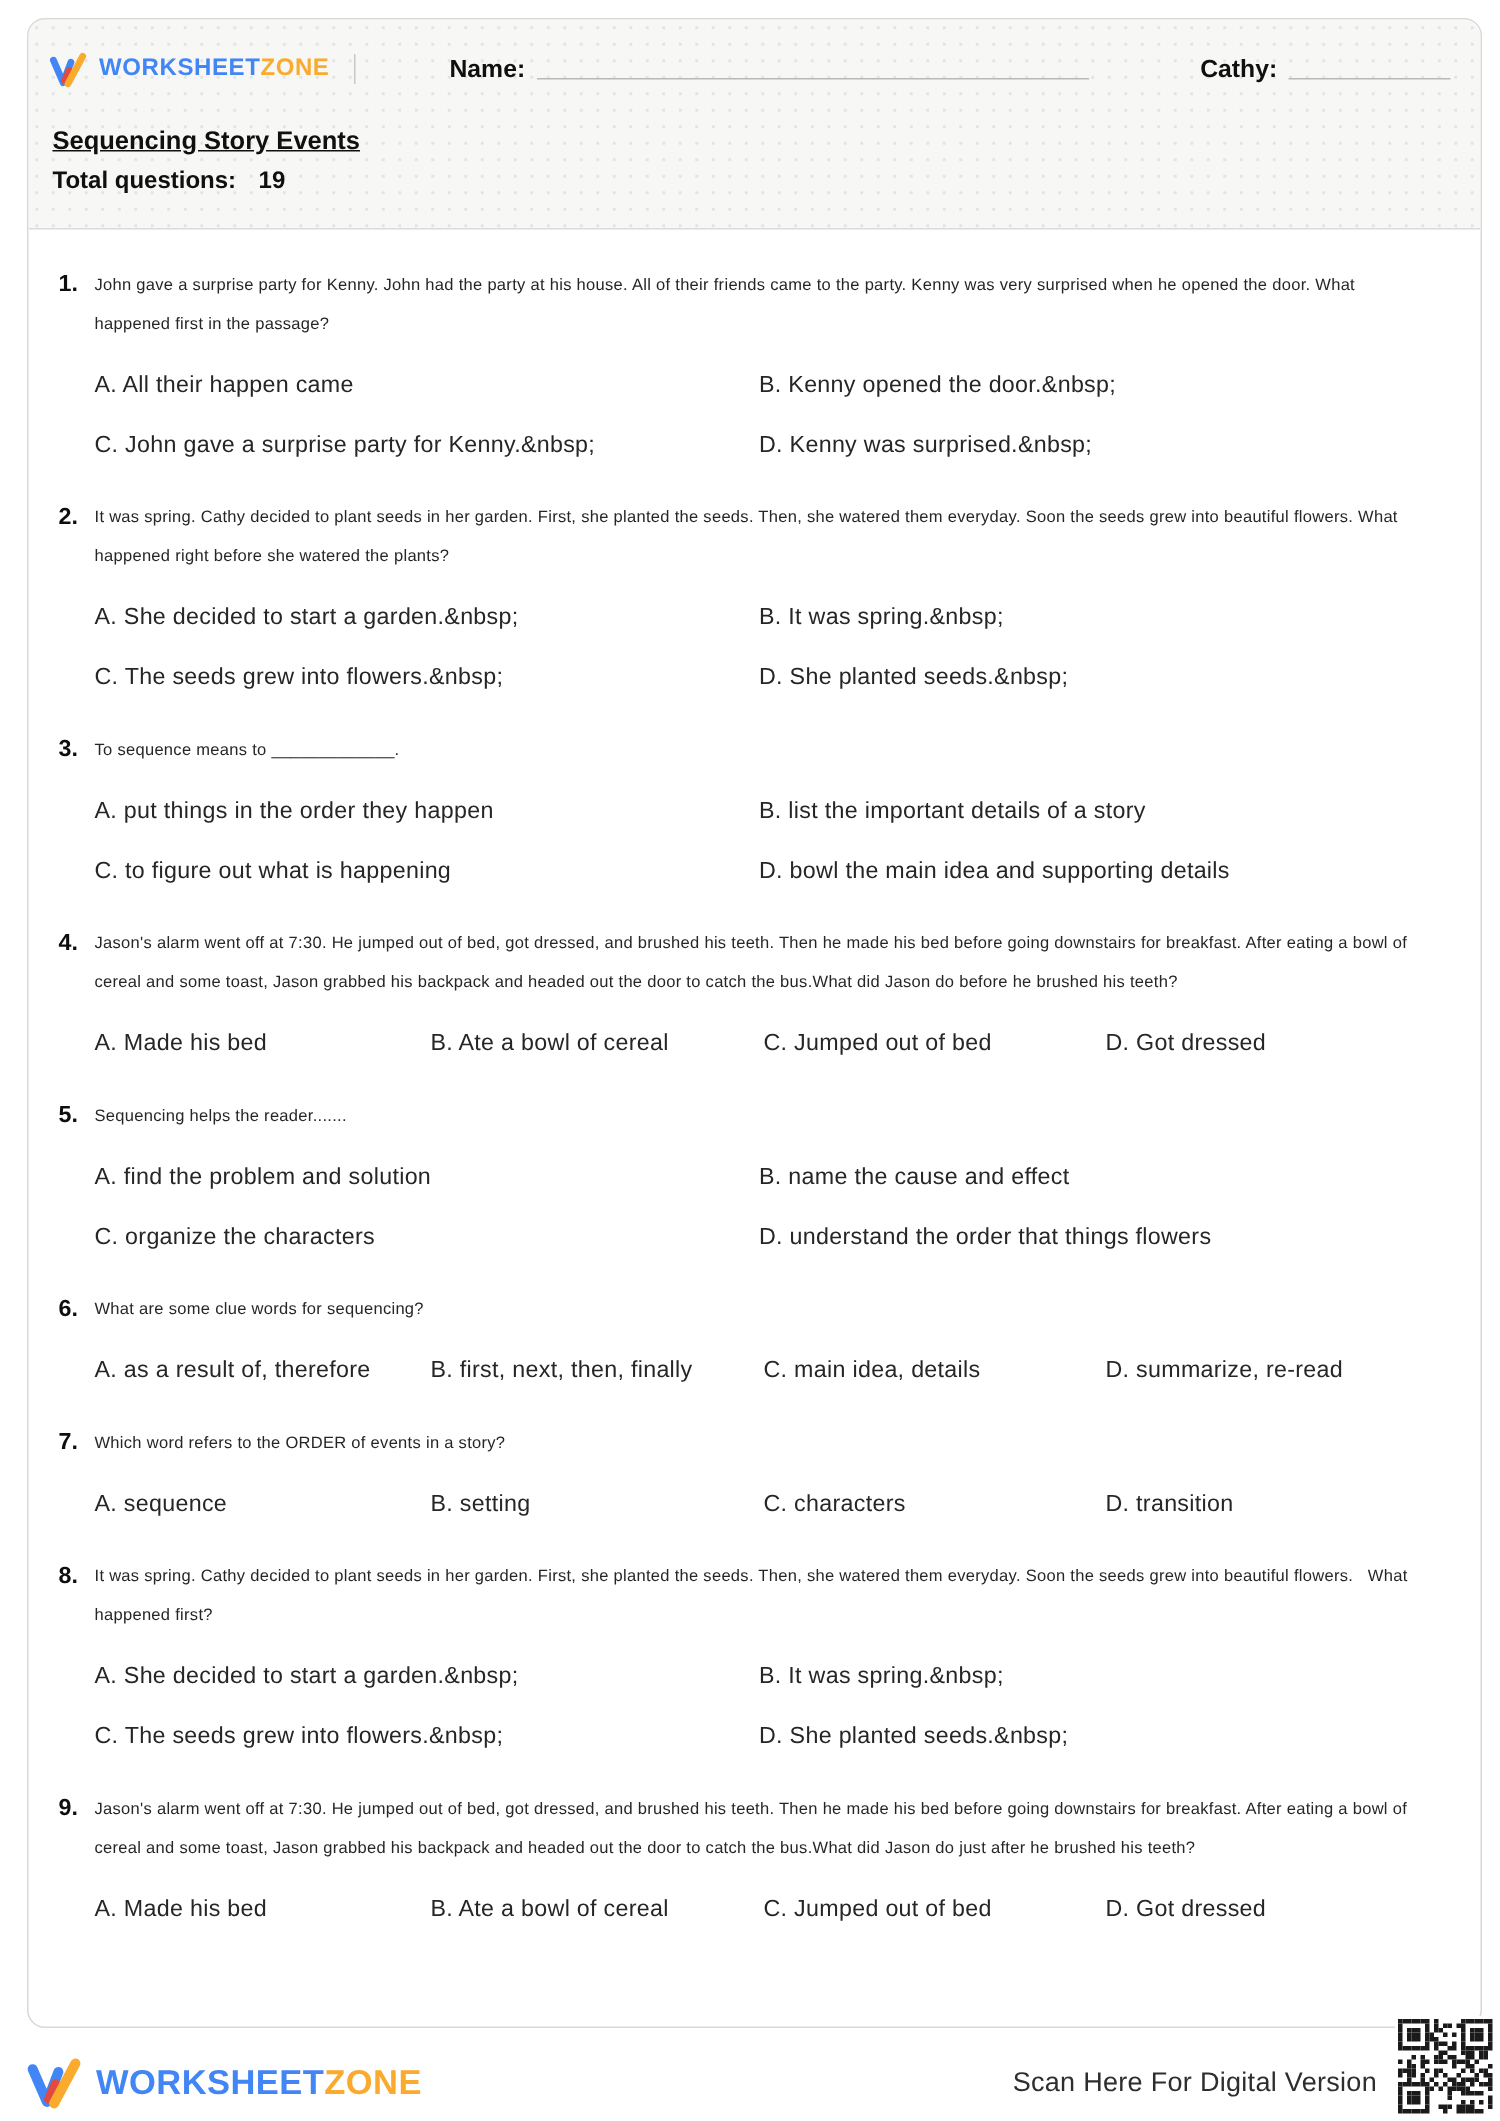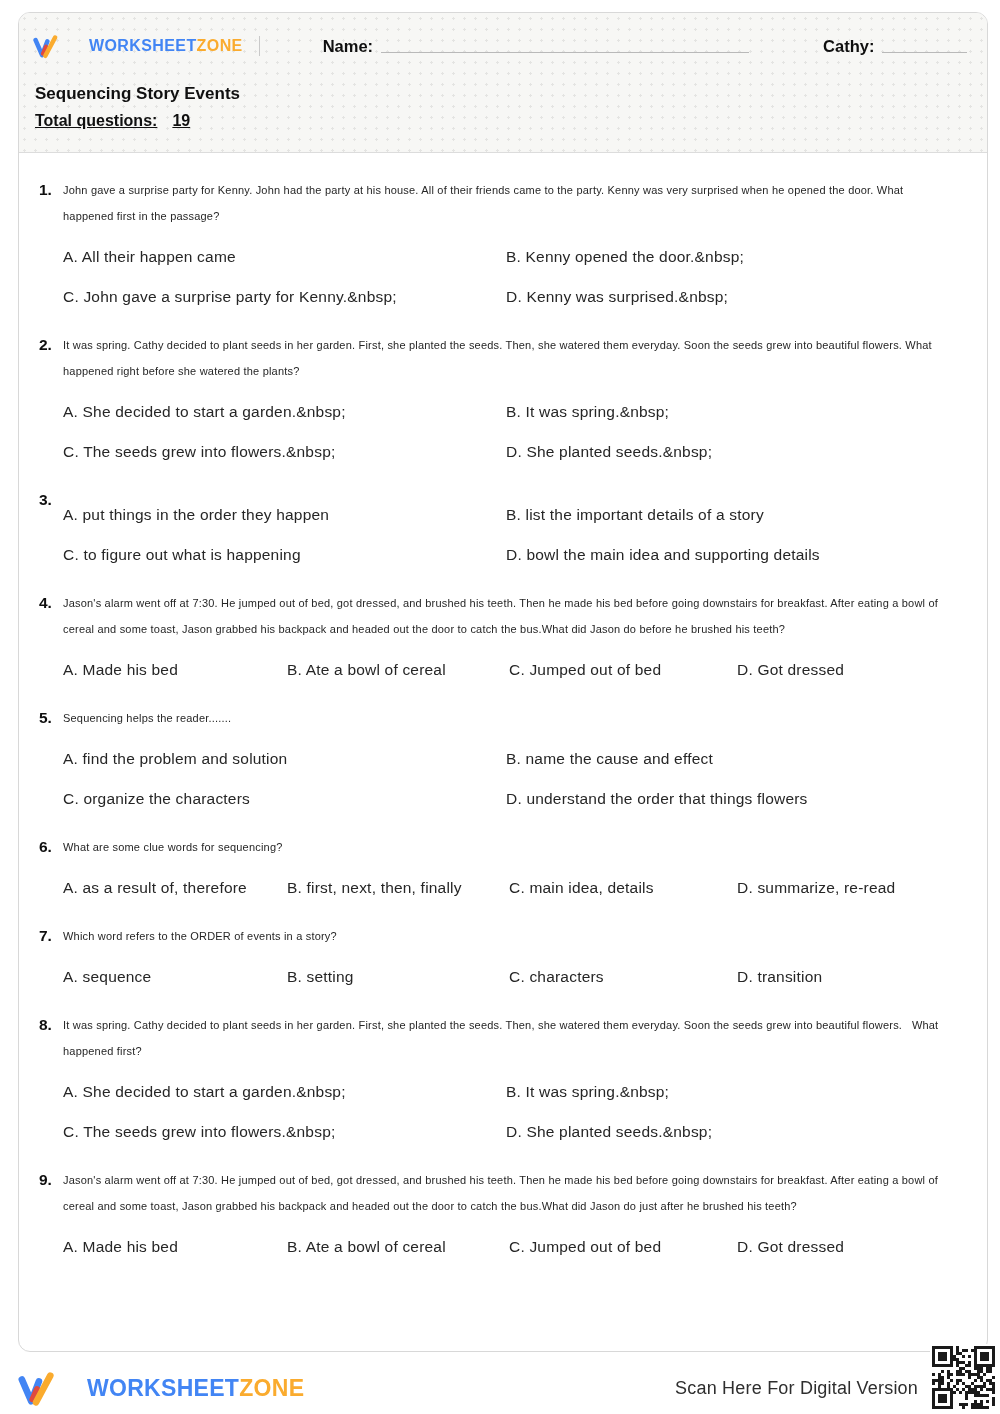"WORKSHEET" .wm-blue { margin-left: 23px -> none }
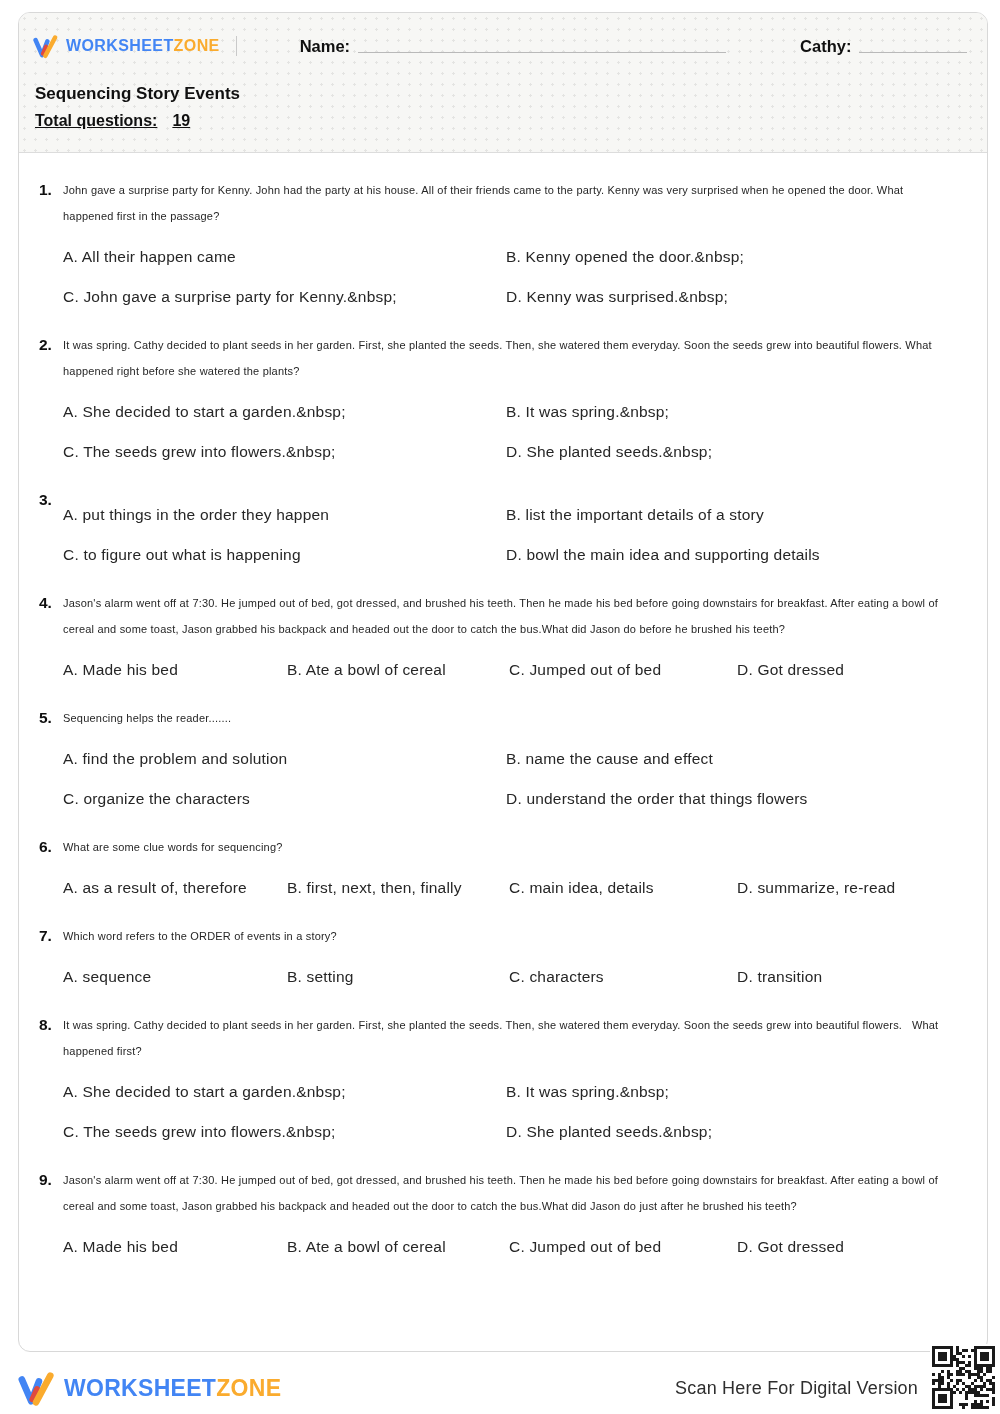"Sequencing Story Events" .title { text-decoration: none -> underline }
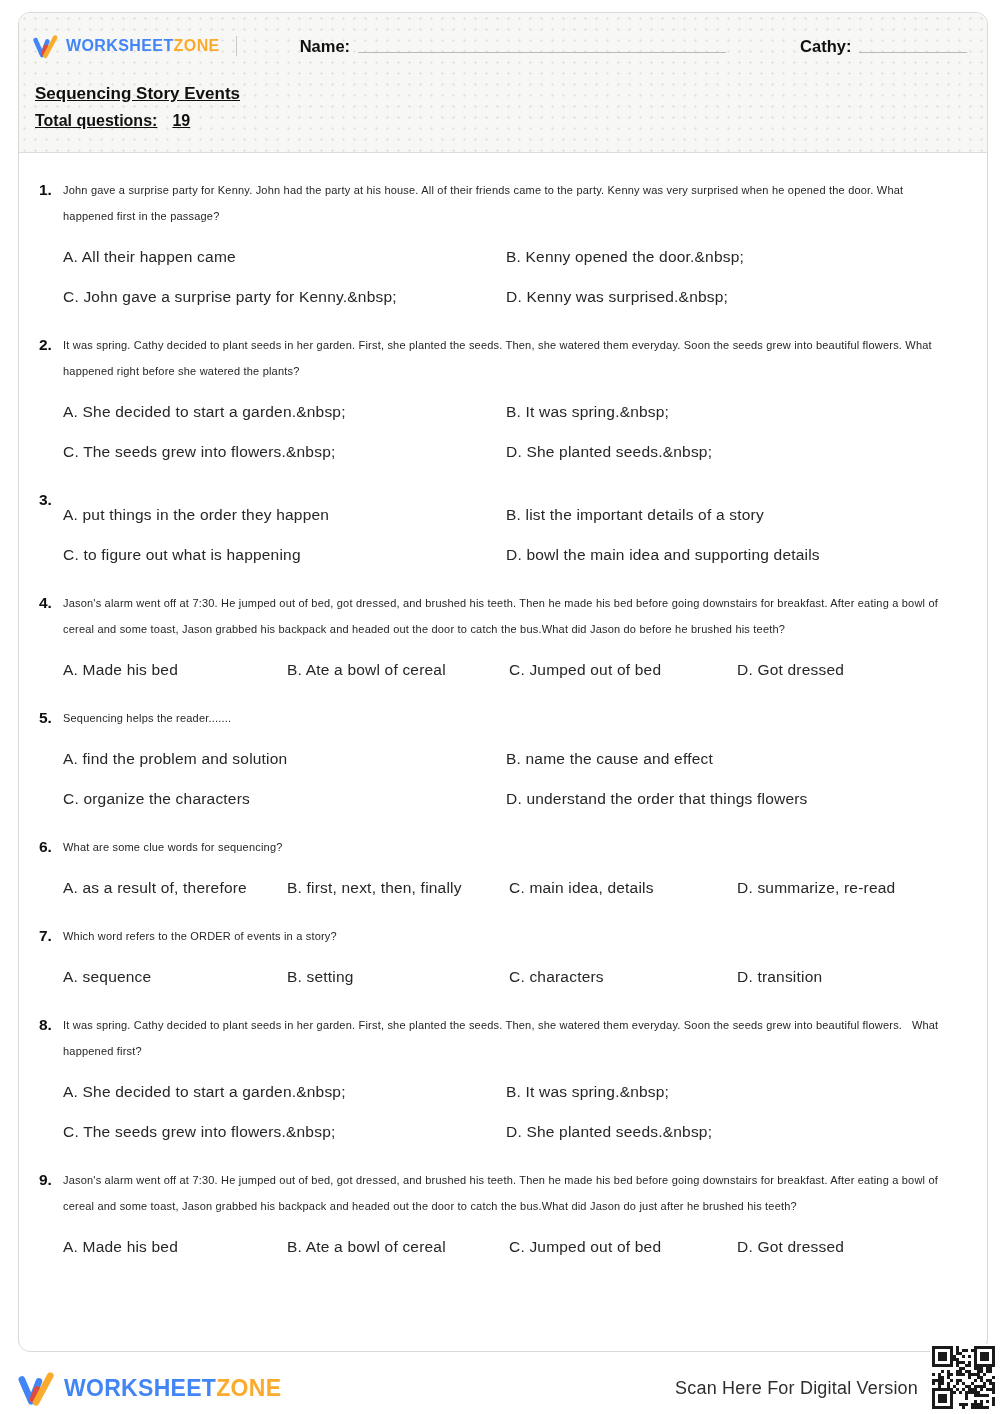"Total questions:" .total-row { text-decoration: underline -> none }
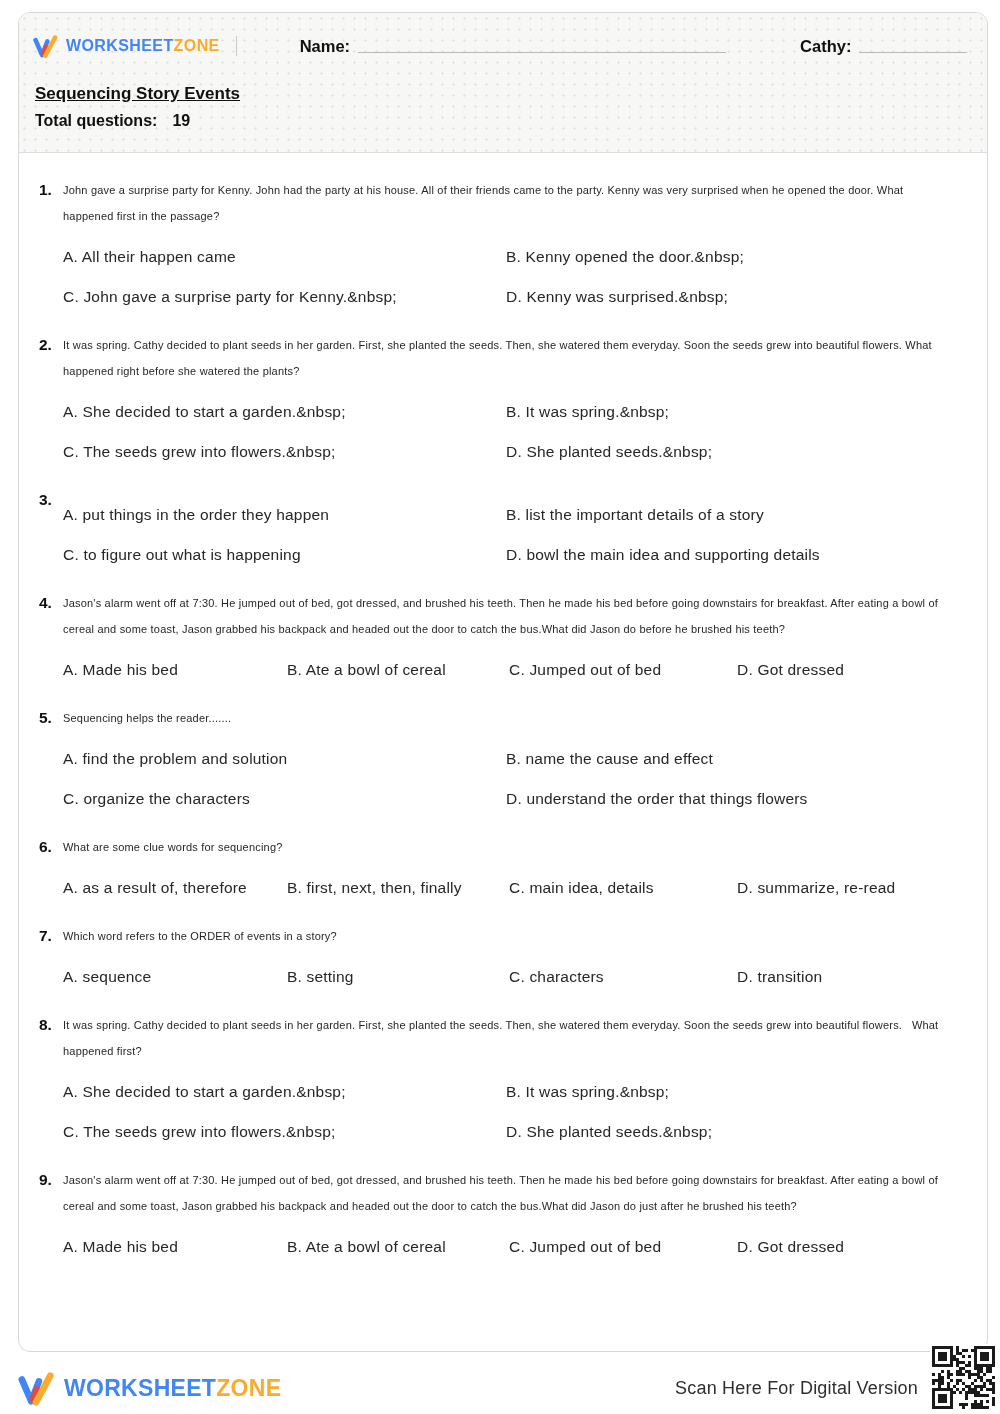"To sequence means to _____________." div.q-text { html: none -> <div>To sequence means to _____________.</div> }
